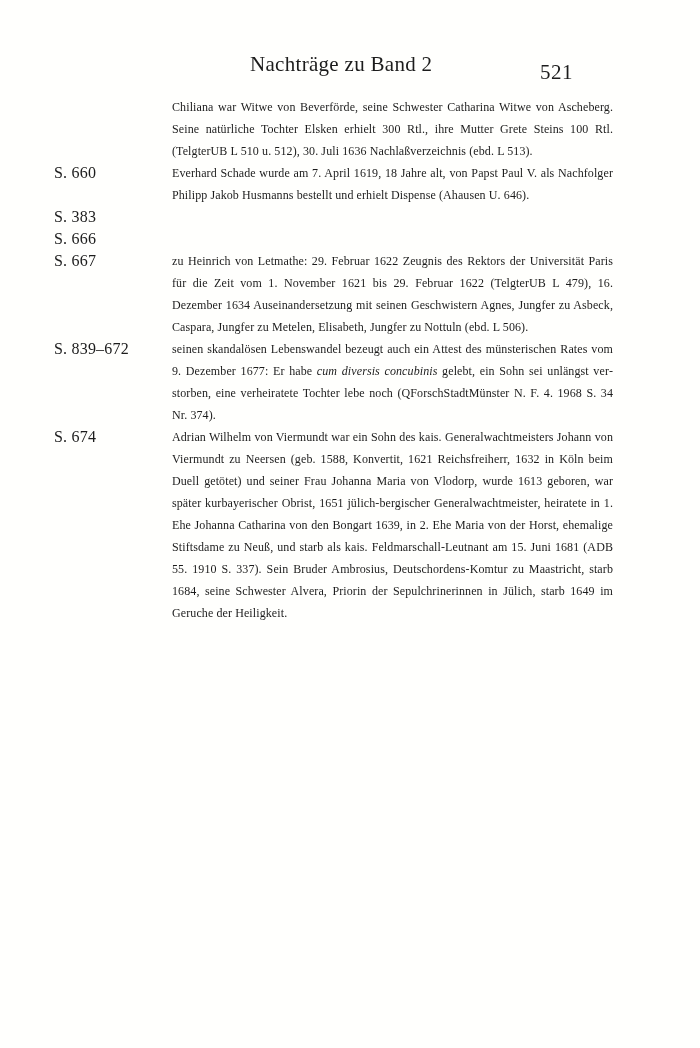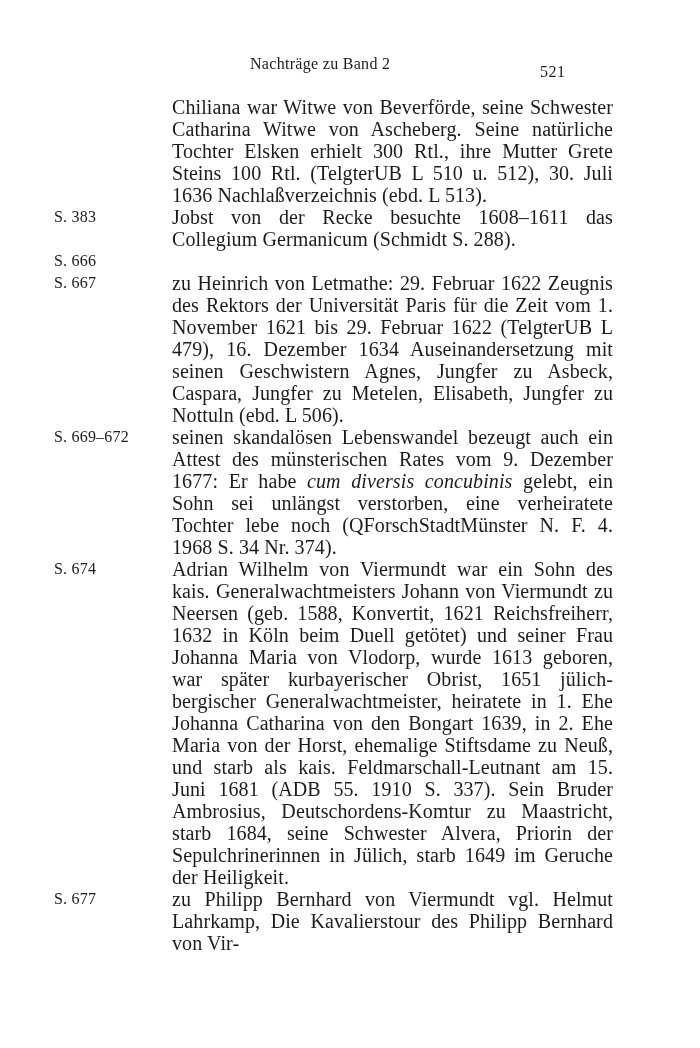"Nachträge zu Band 2" .running-header { font-size: 16px -> 21px }
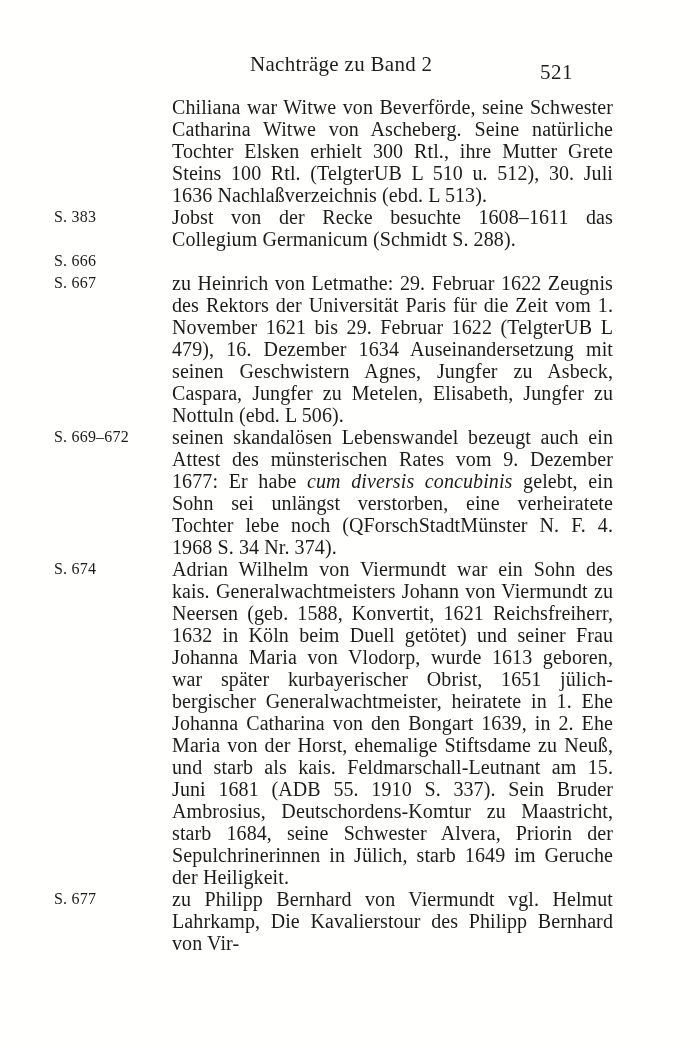"Chiliana war Witwe von Beverförde," .entry-text { font-size: 20px -> 12px }
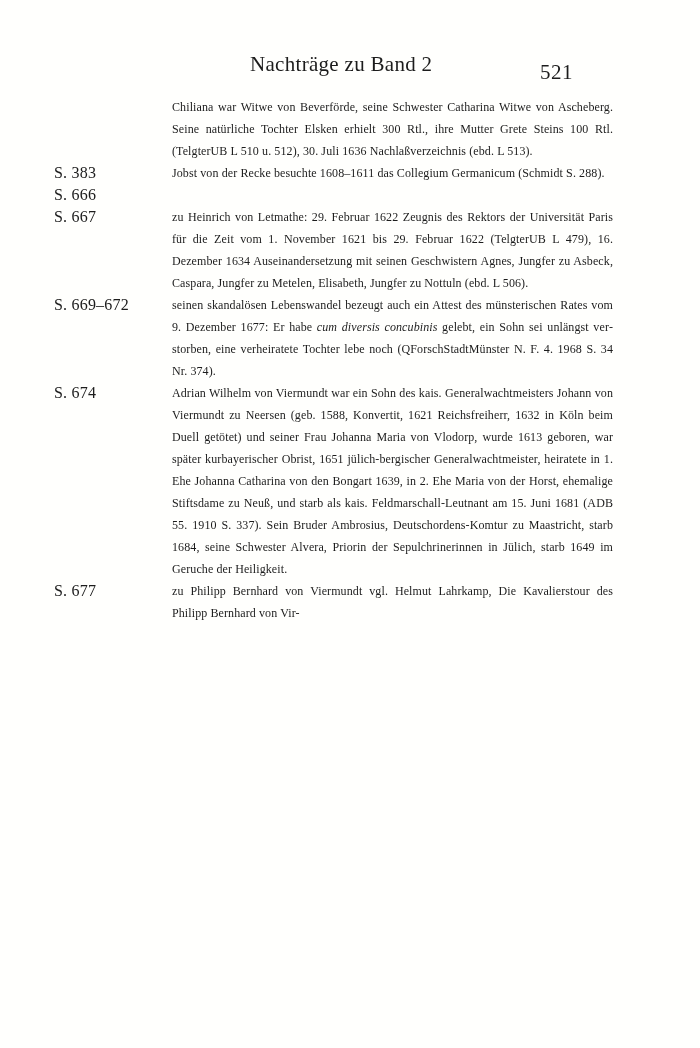"S. 660" div.entry { html: none -> <div> <span>S. 660</span> <span>Everhard Schade wurde am 7. April 1619, 18 Jahre alt, von Papst Paul V. als Nachfolger Philipp Jakob Husmanns bestellt und erhielt Dispense (Ahausen U. 646).</span> </div> }
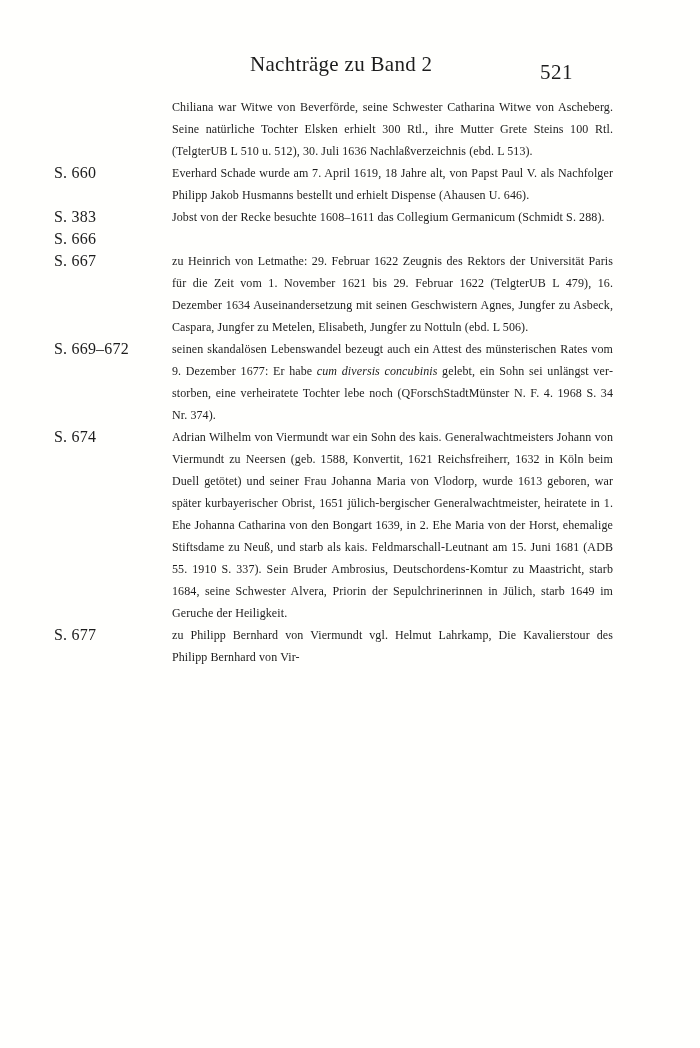"Jobst von der Recke besuchte" span.entry-text { html: <span>Jobst von der Recke besuchte 1608–1611 das Collegium Germanicum (Schmidt S. 288).</span> -> none }
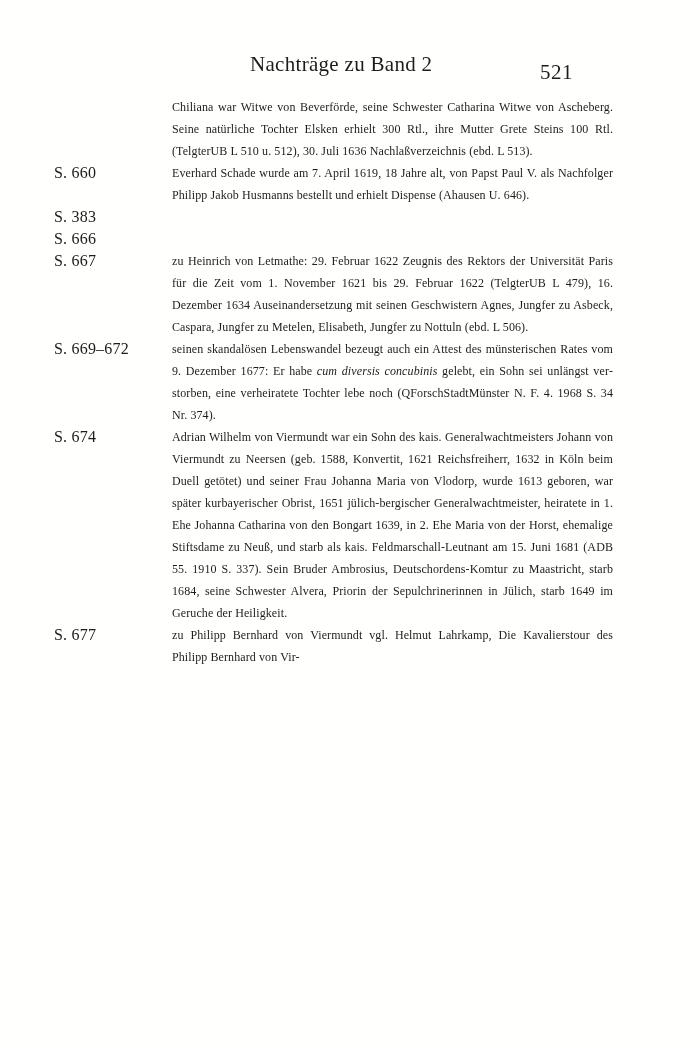"S. 669–672" span.entry-label { text: 669 -> 839 }
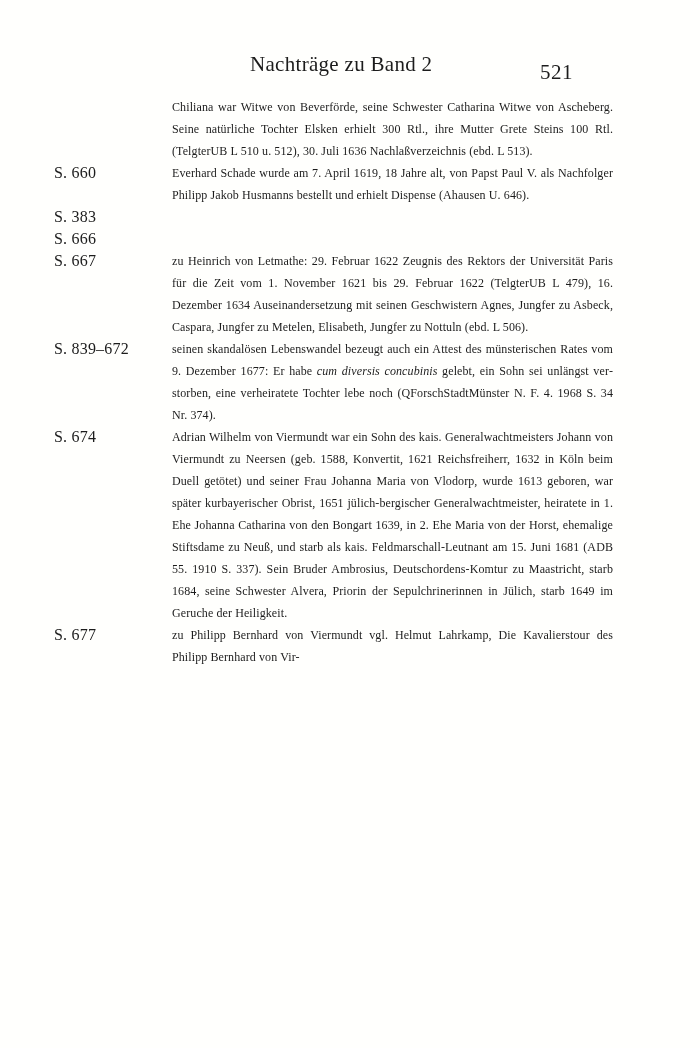"S. 677" div.entry { html: <div> <span>S. 677</span> <span>zu Philipp Bernhard von Viermundt vgl. Helmut Lahr­kamp, Die Kavalierstour des Philipp Bernhard von Vir-</span> </div> -> none }
